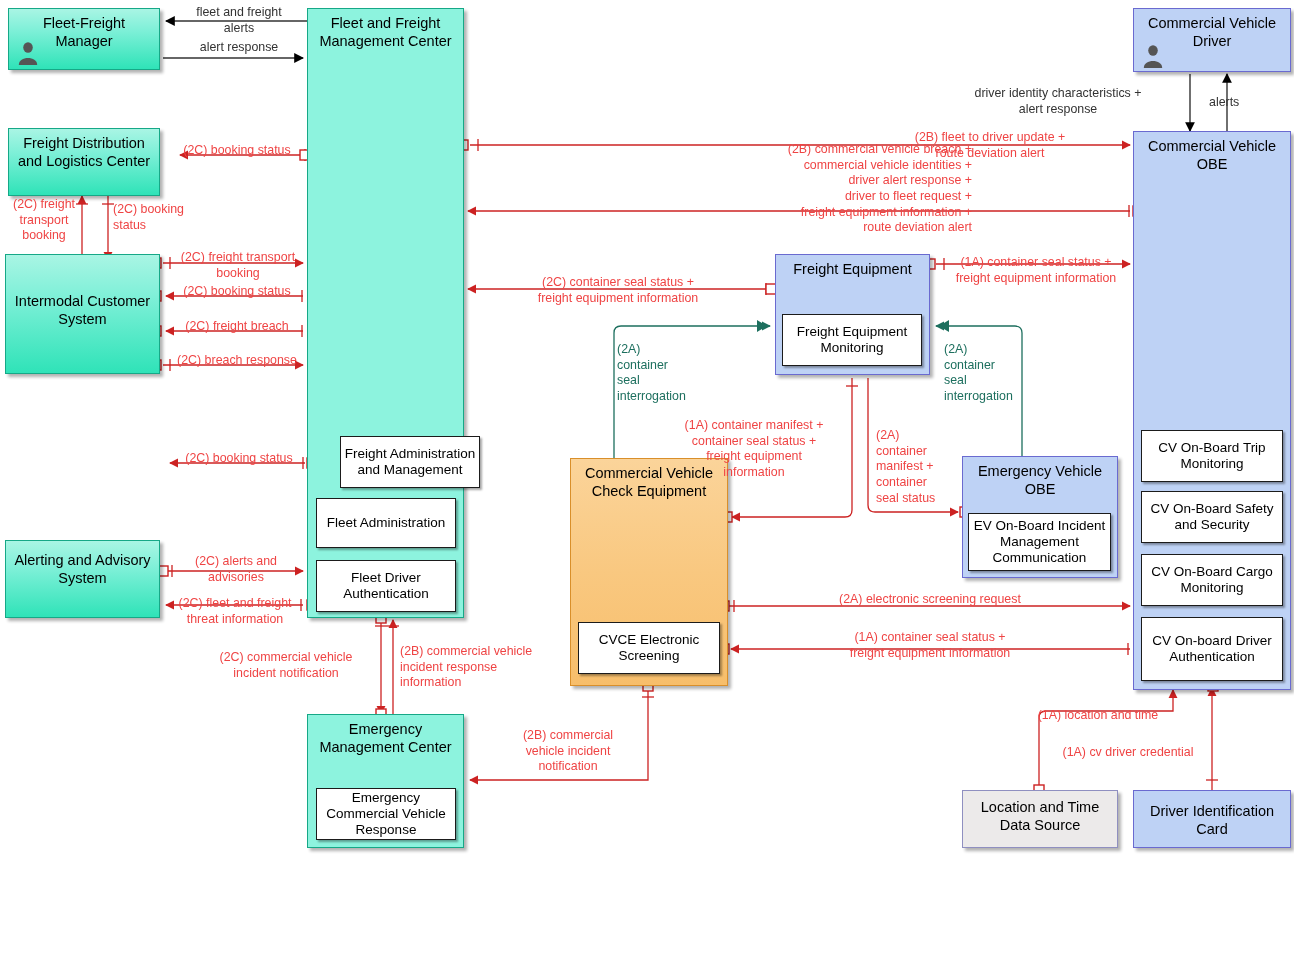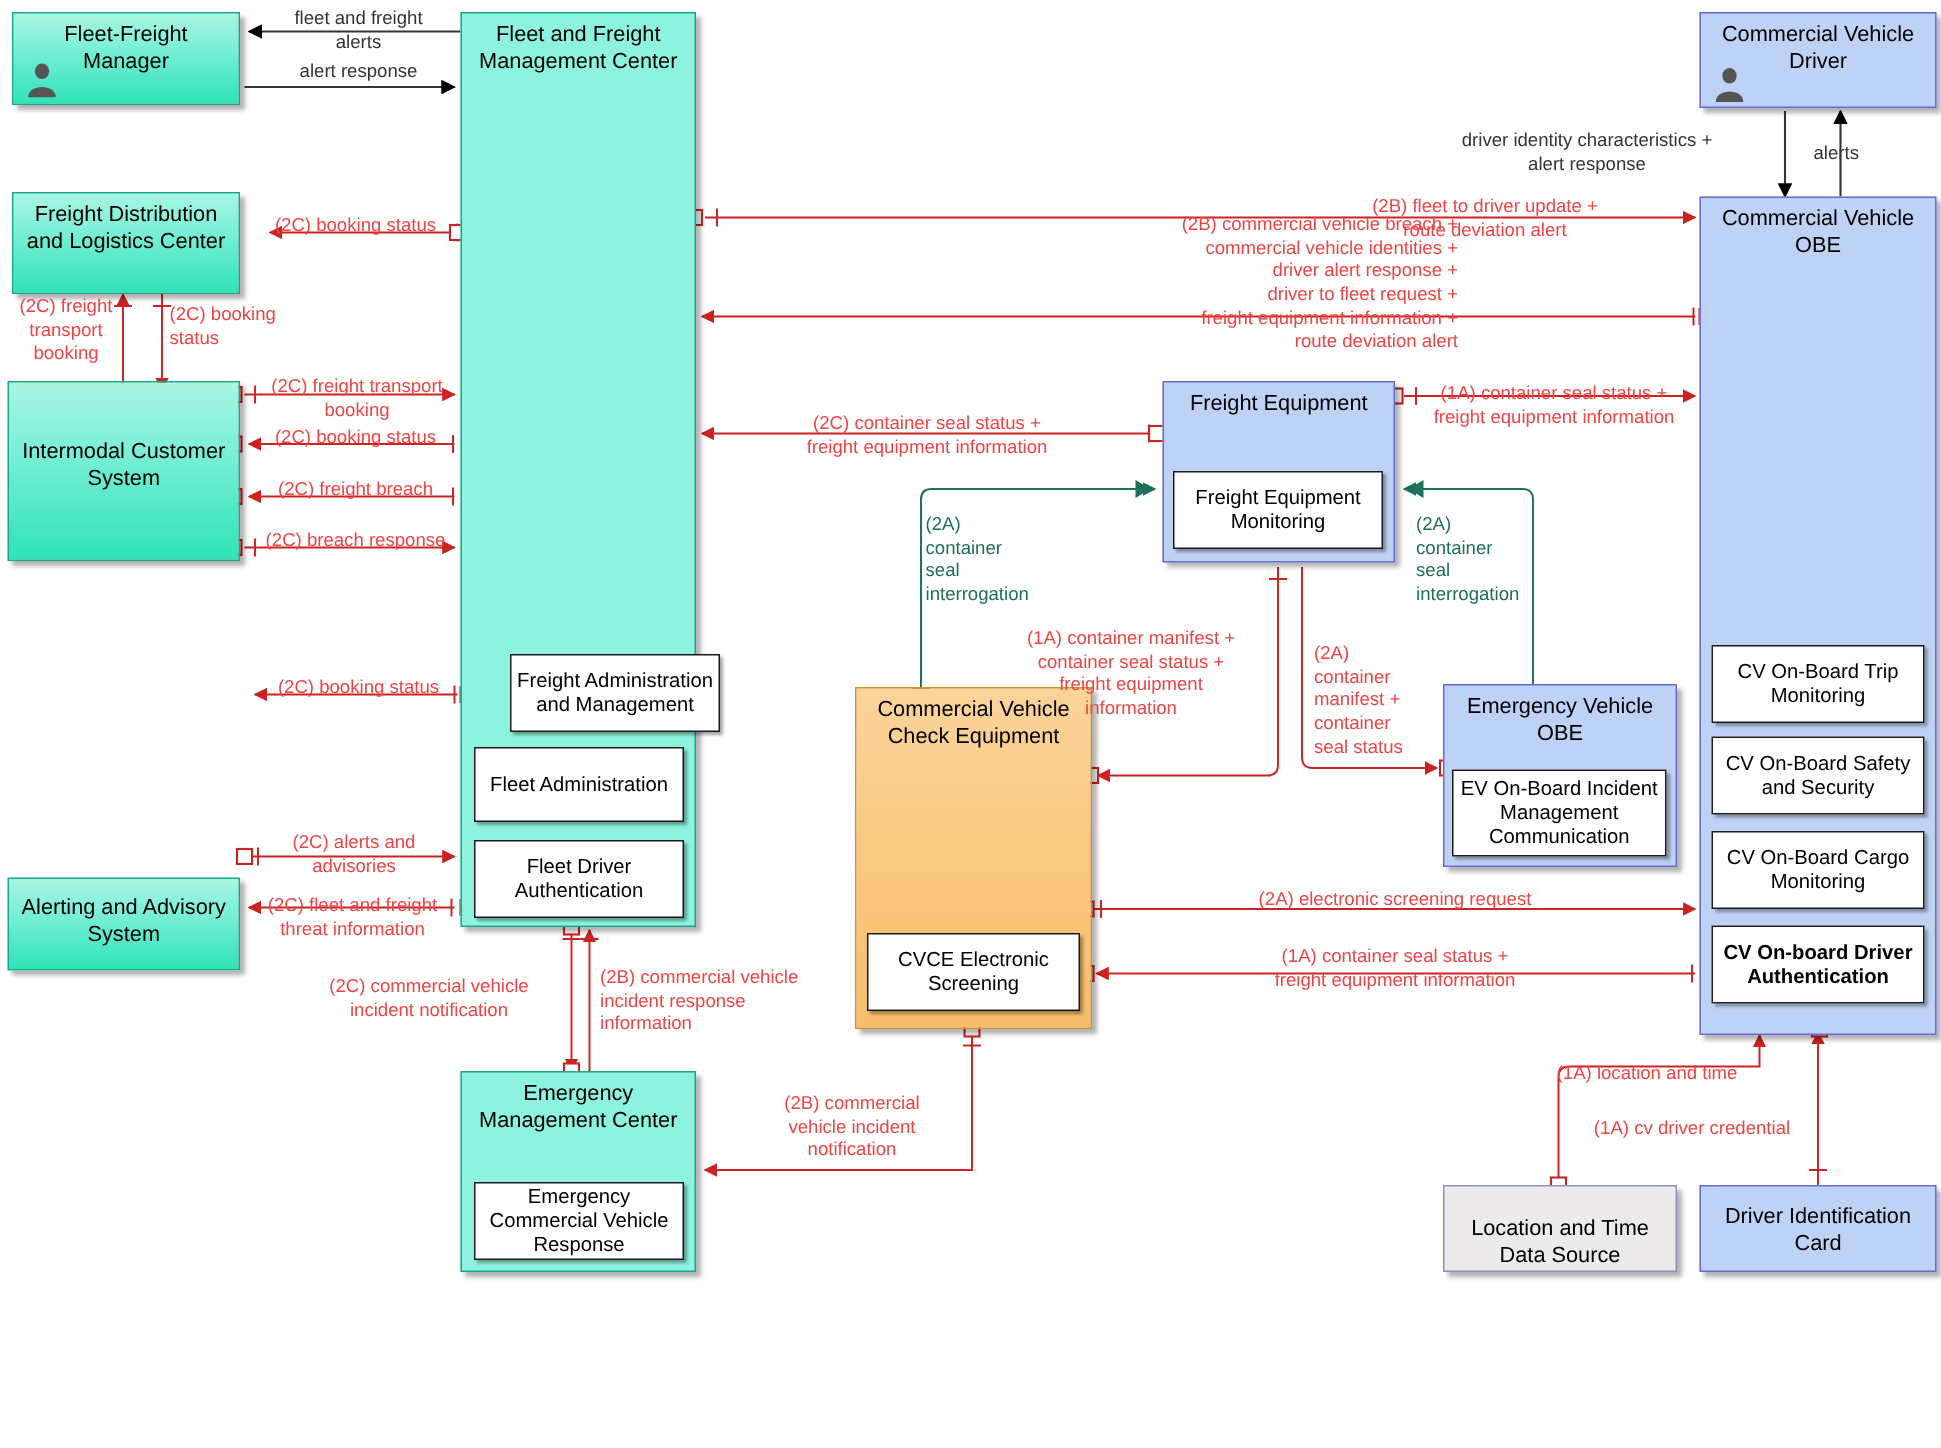"Alerting and Advisory" div.node { height: 62px -> 78px; top: 585px -> 540px }
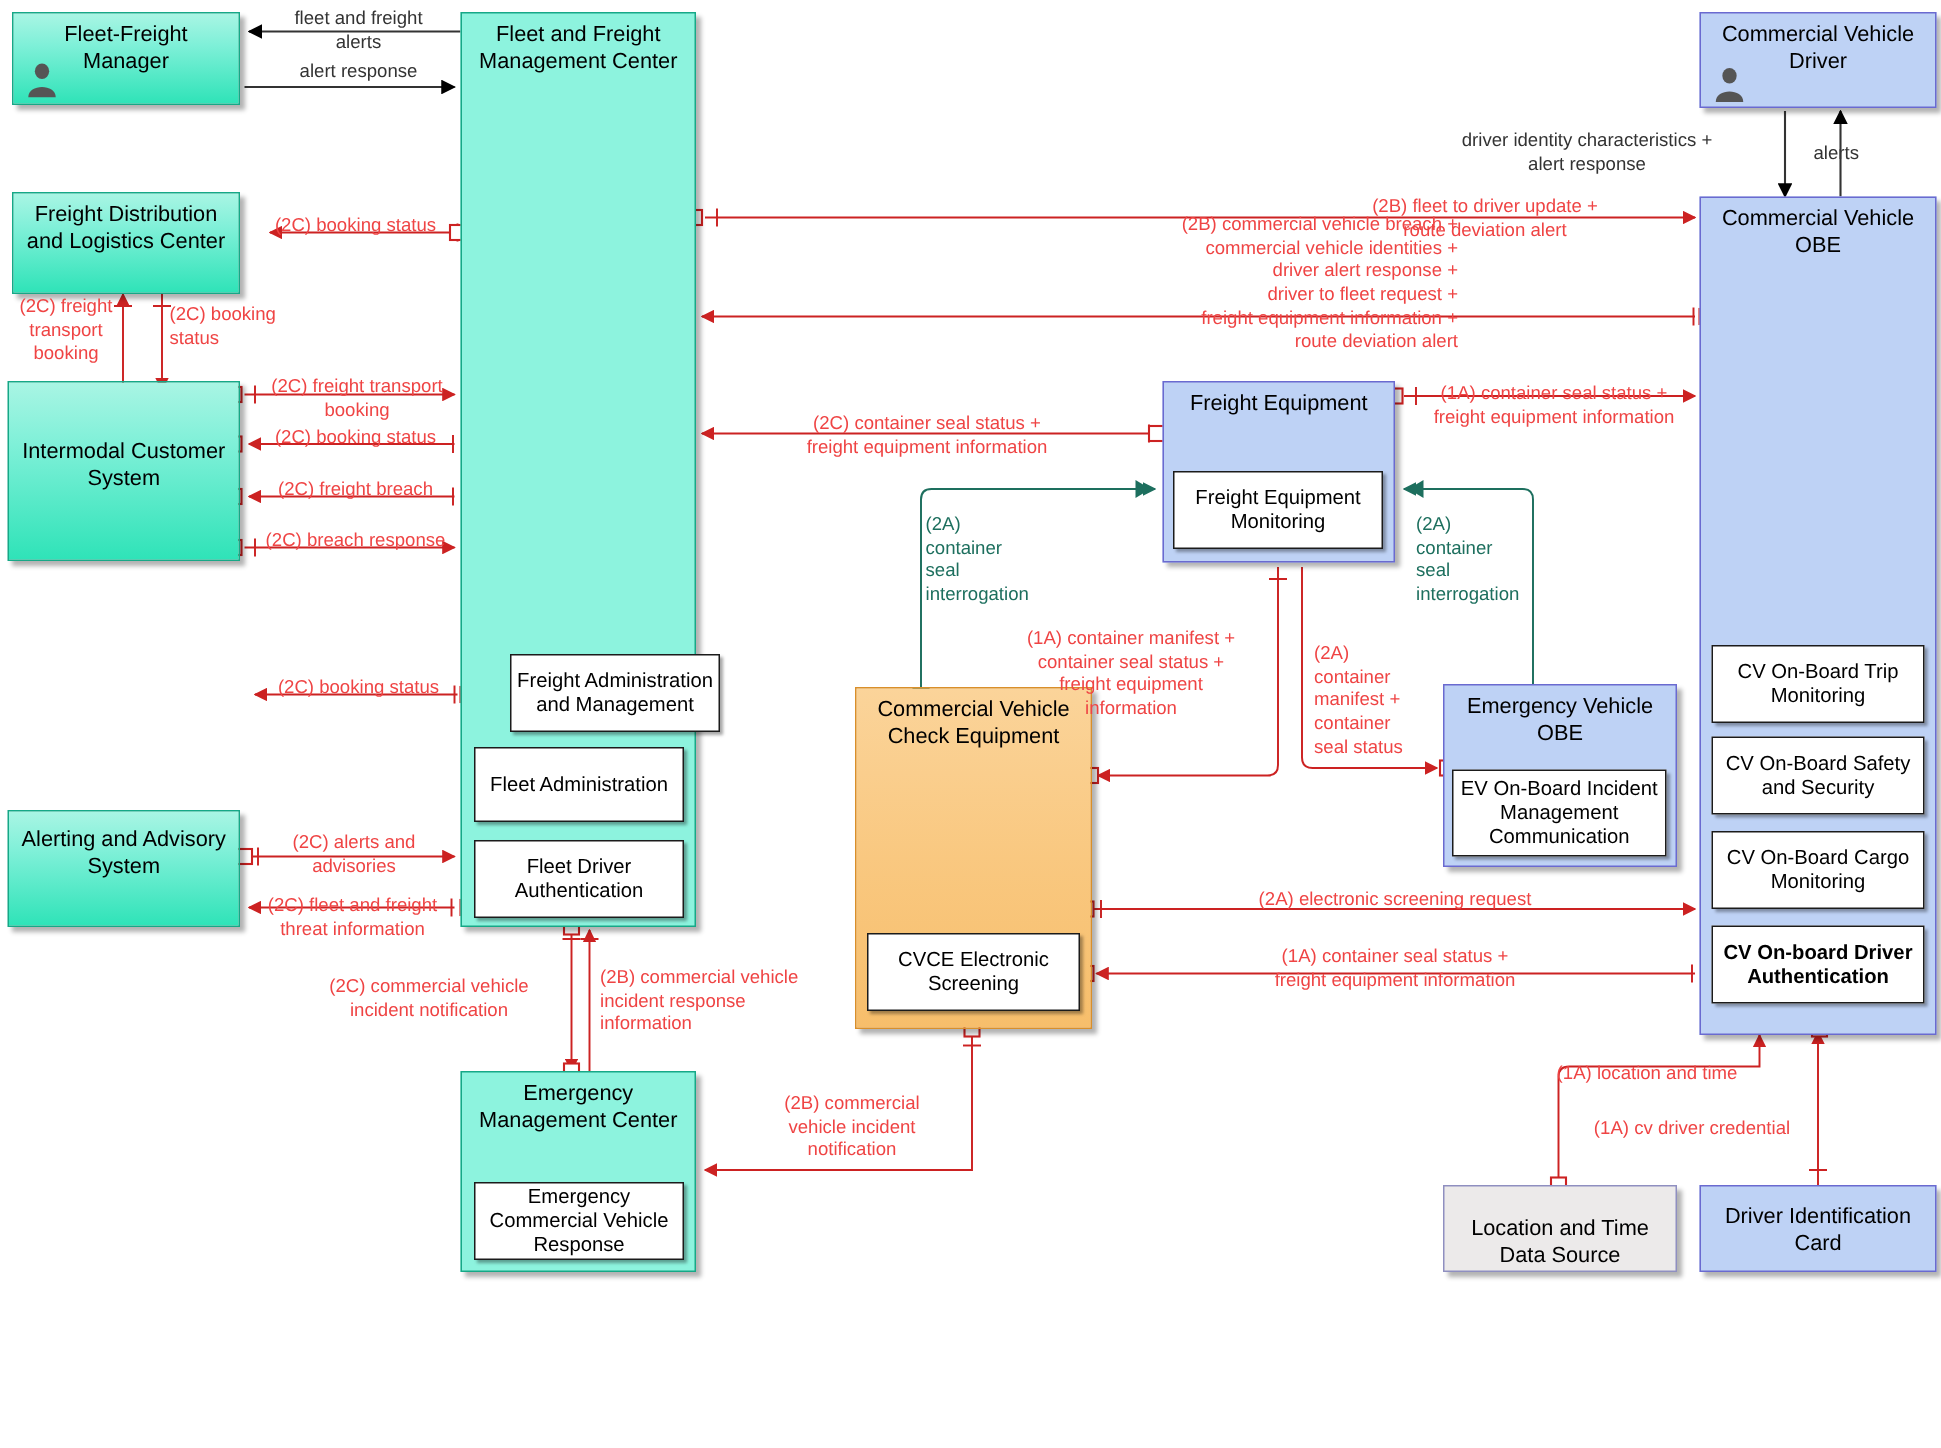"CV On-board Driver" div.subnode { font-weight: bold -> none; height: 52px -> 64px }
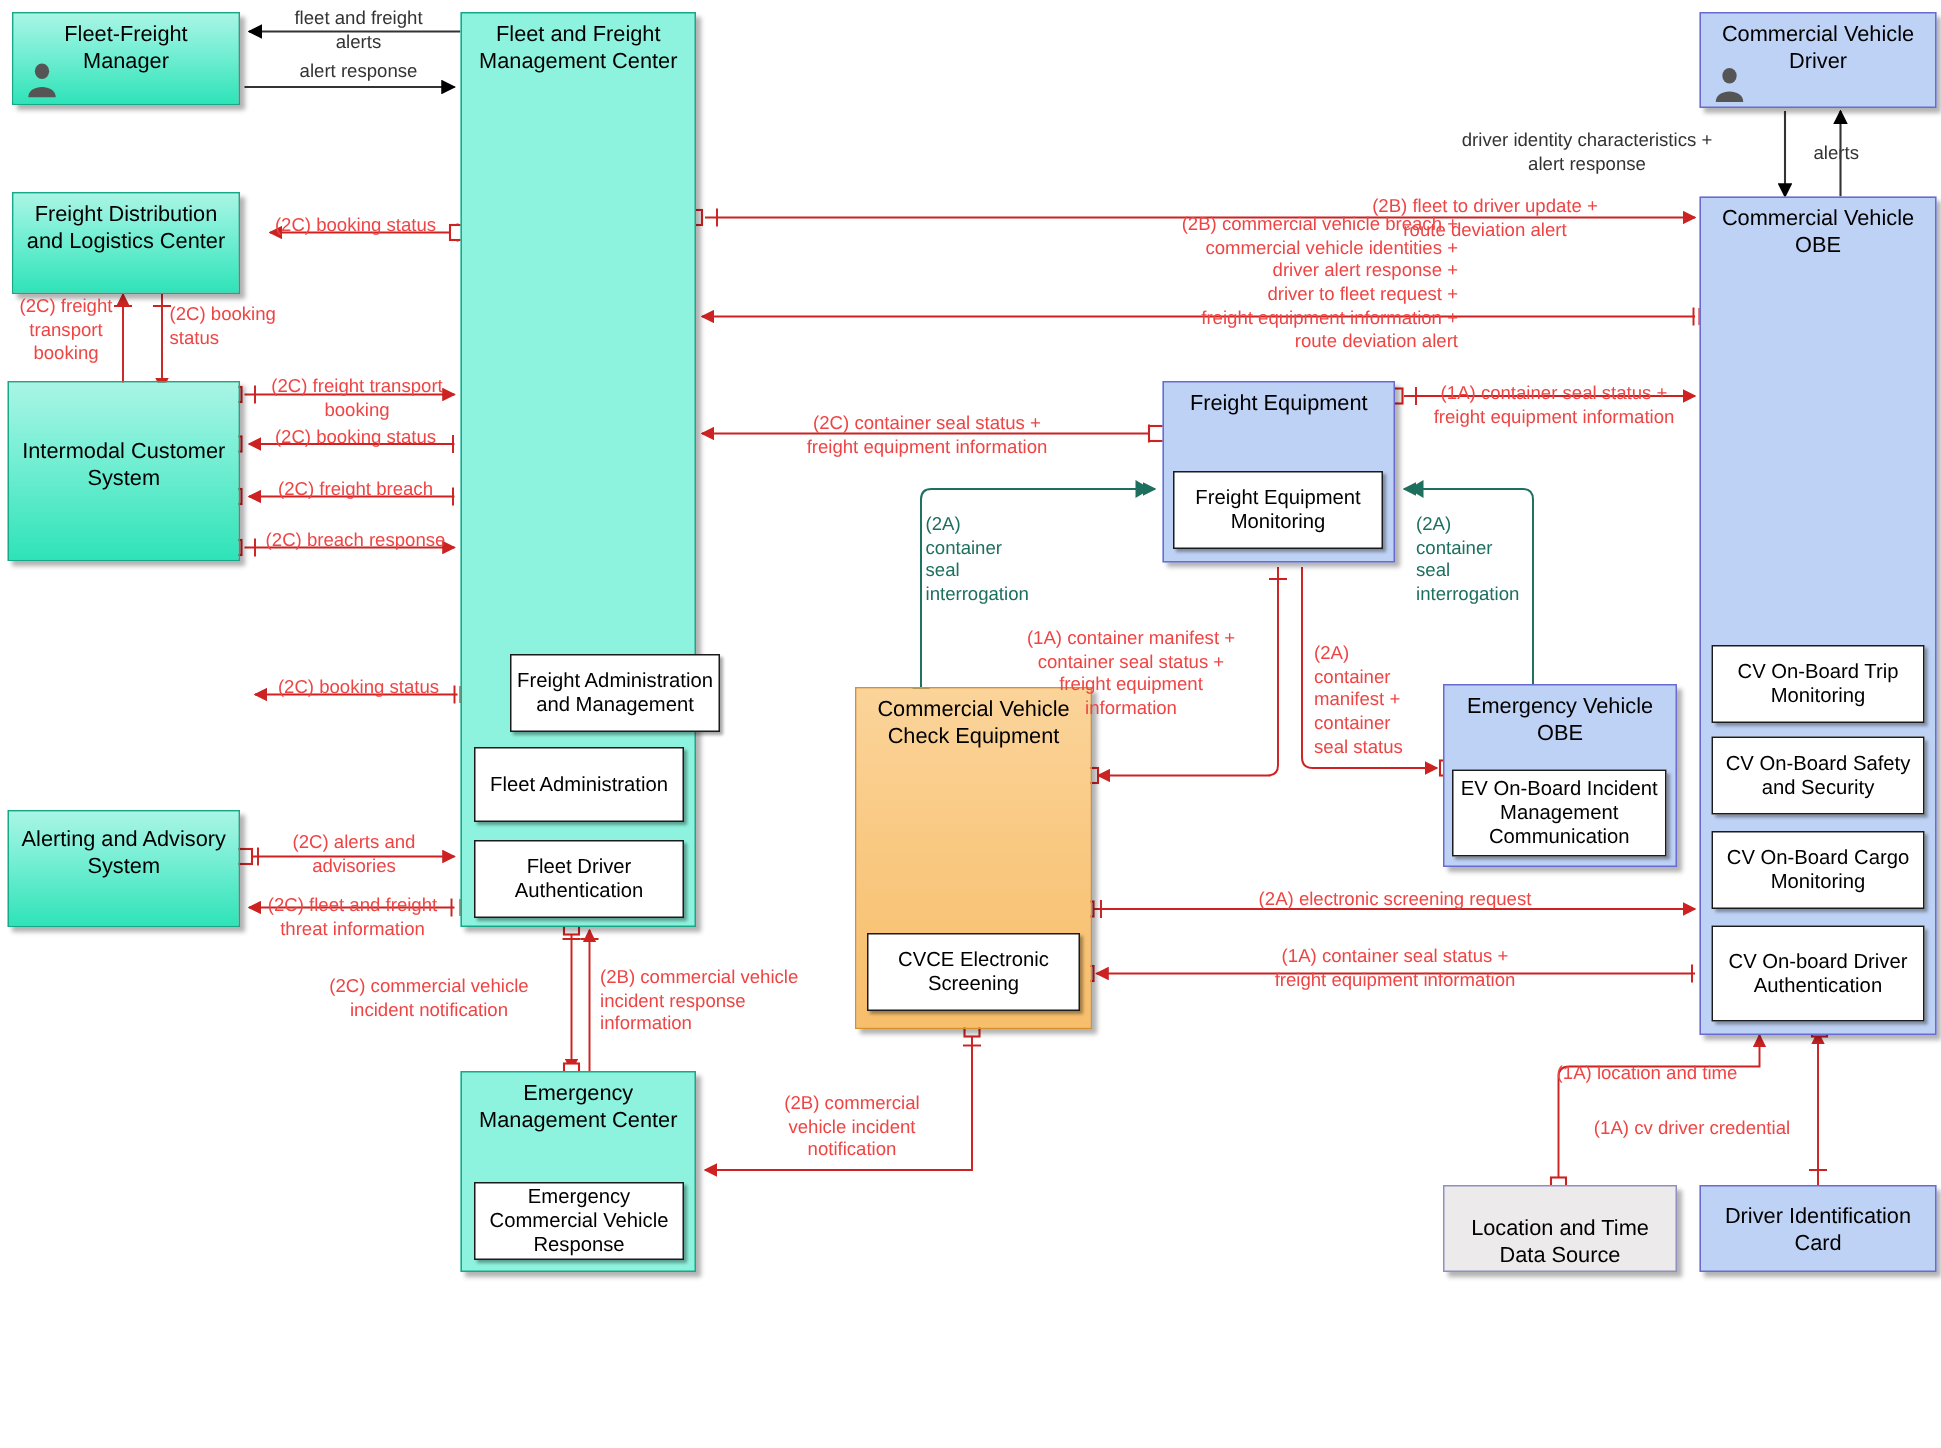"Location and Time" div.node { padding-top: 20px -> 8px }
